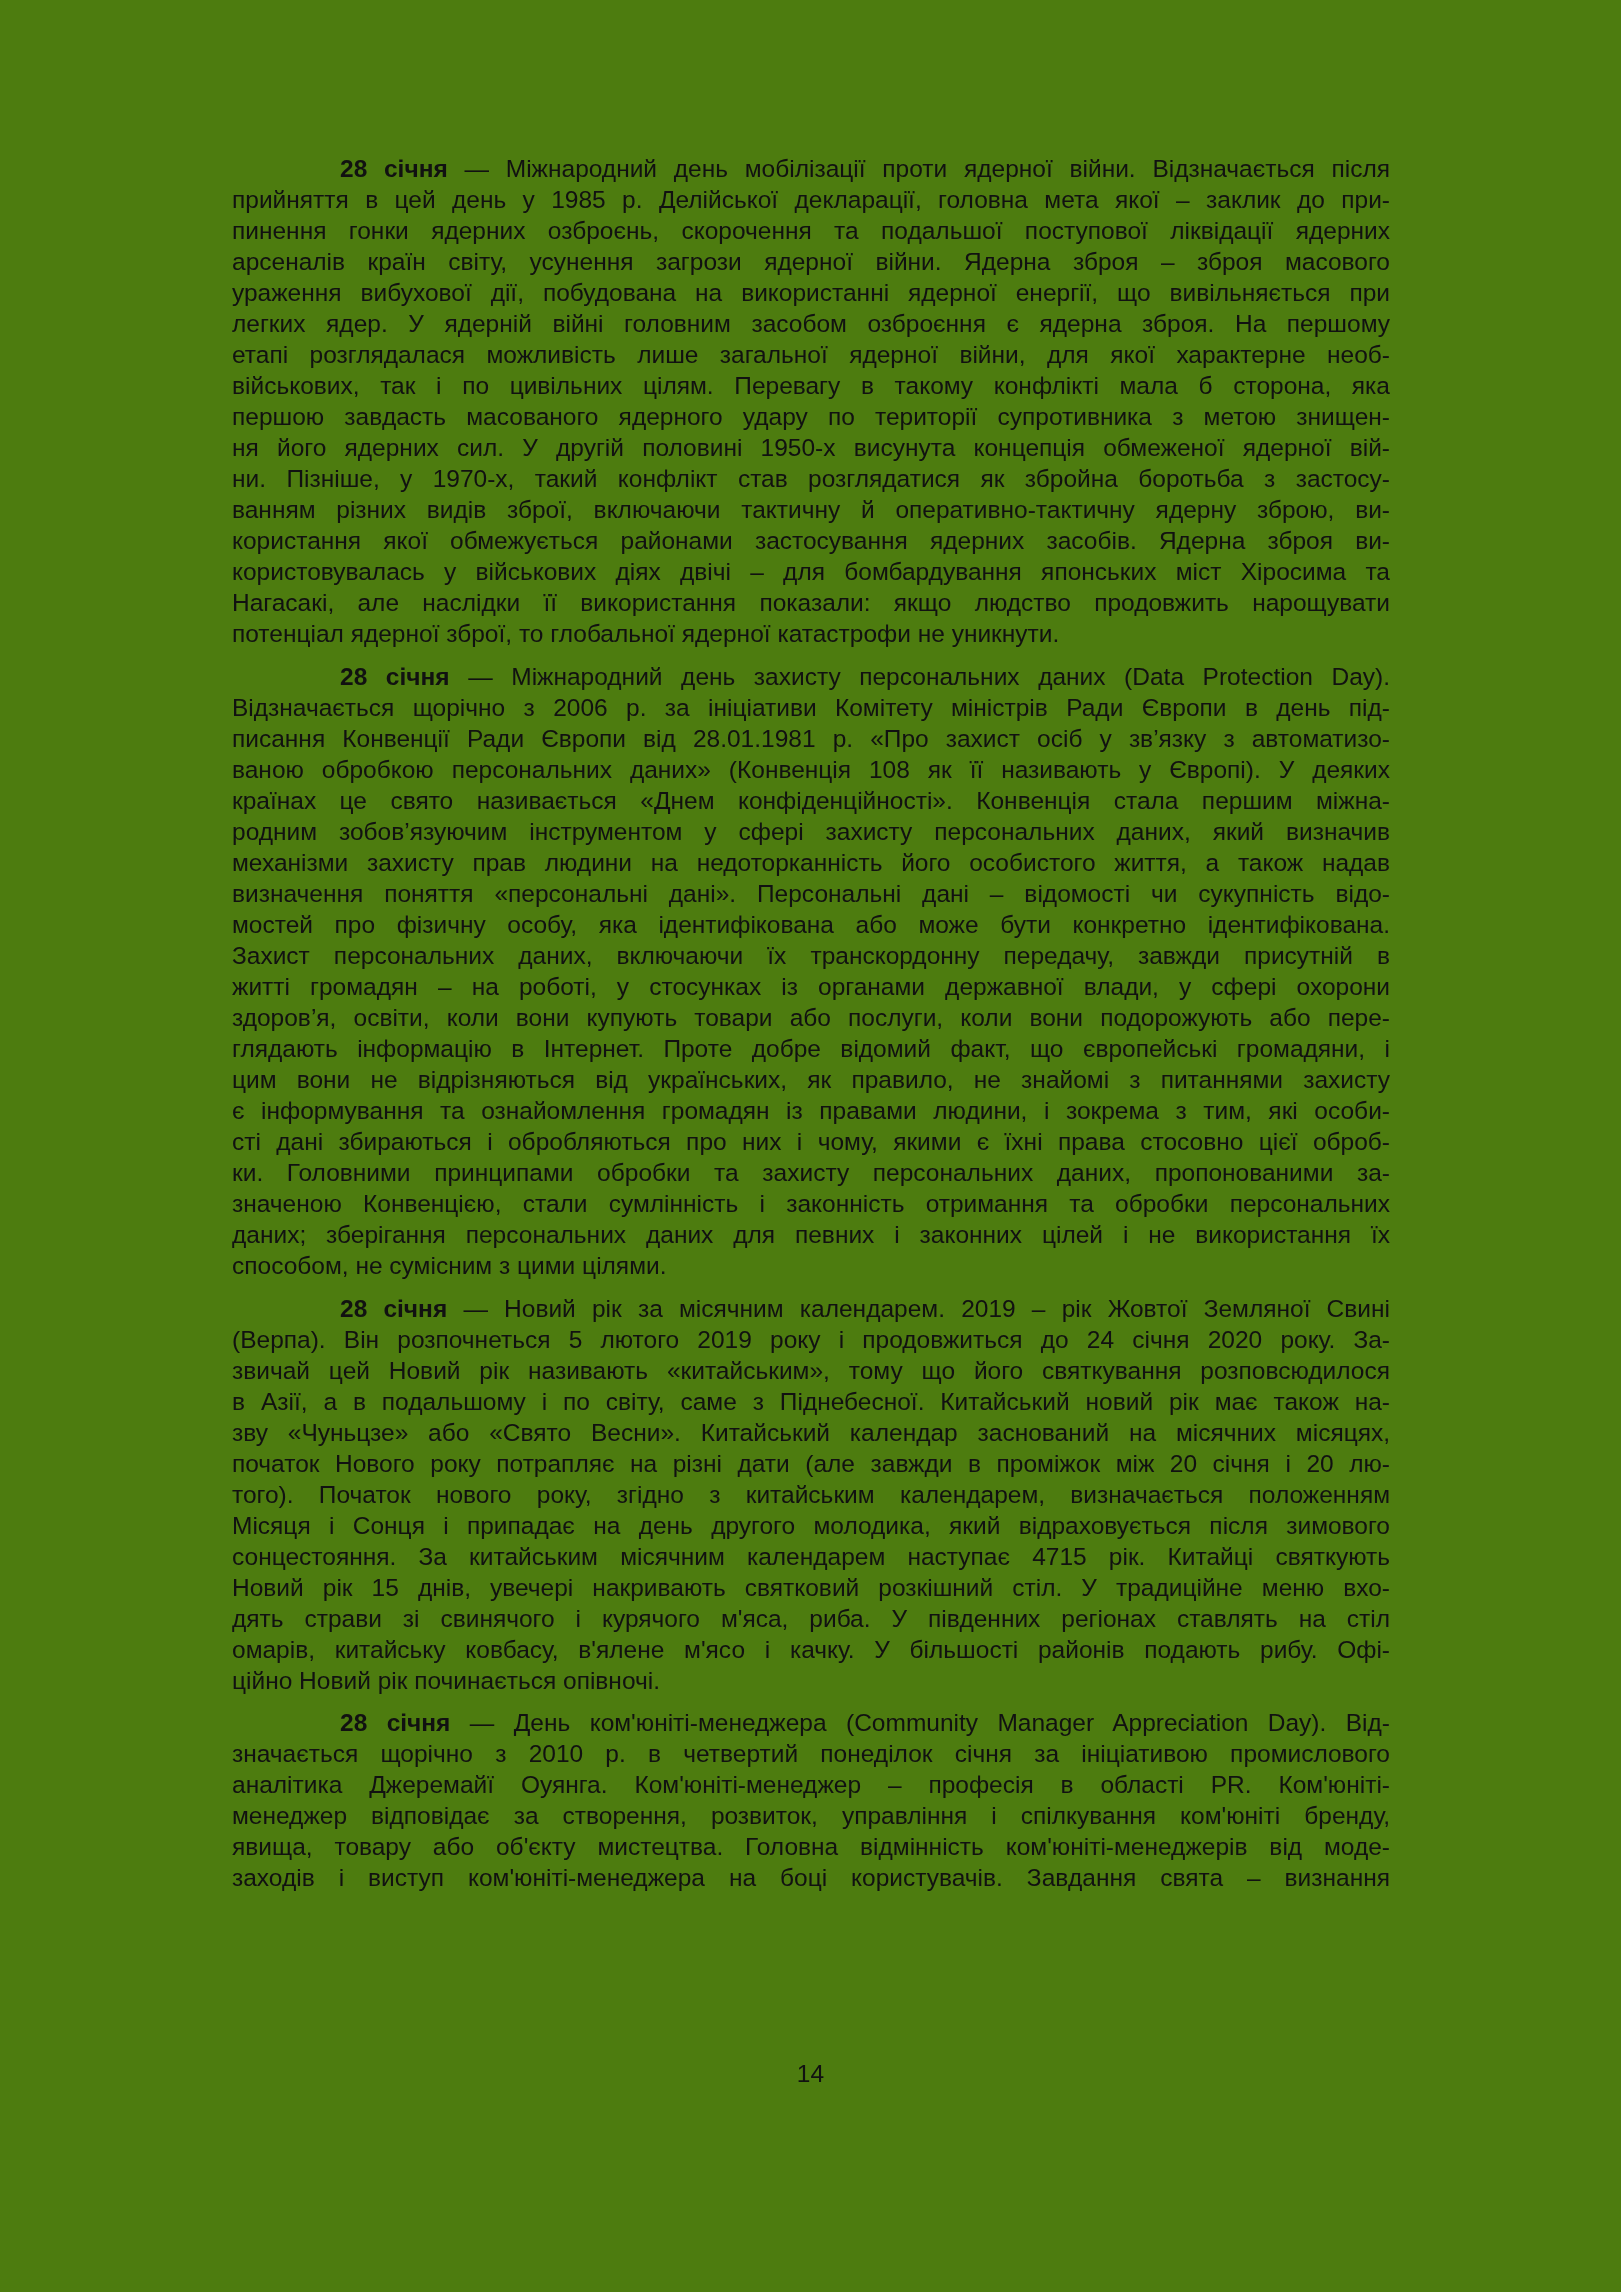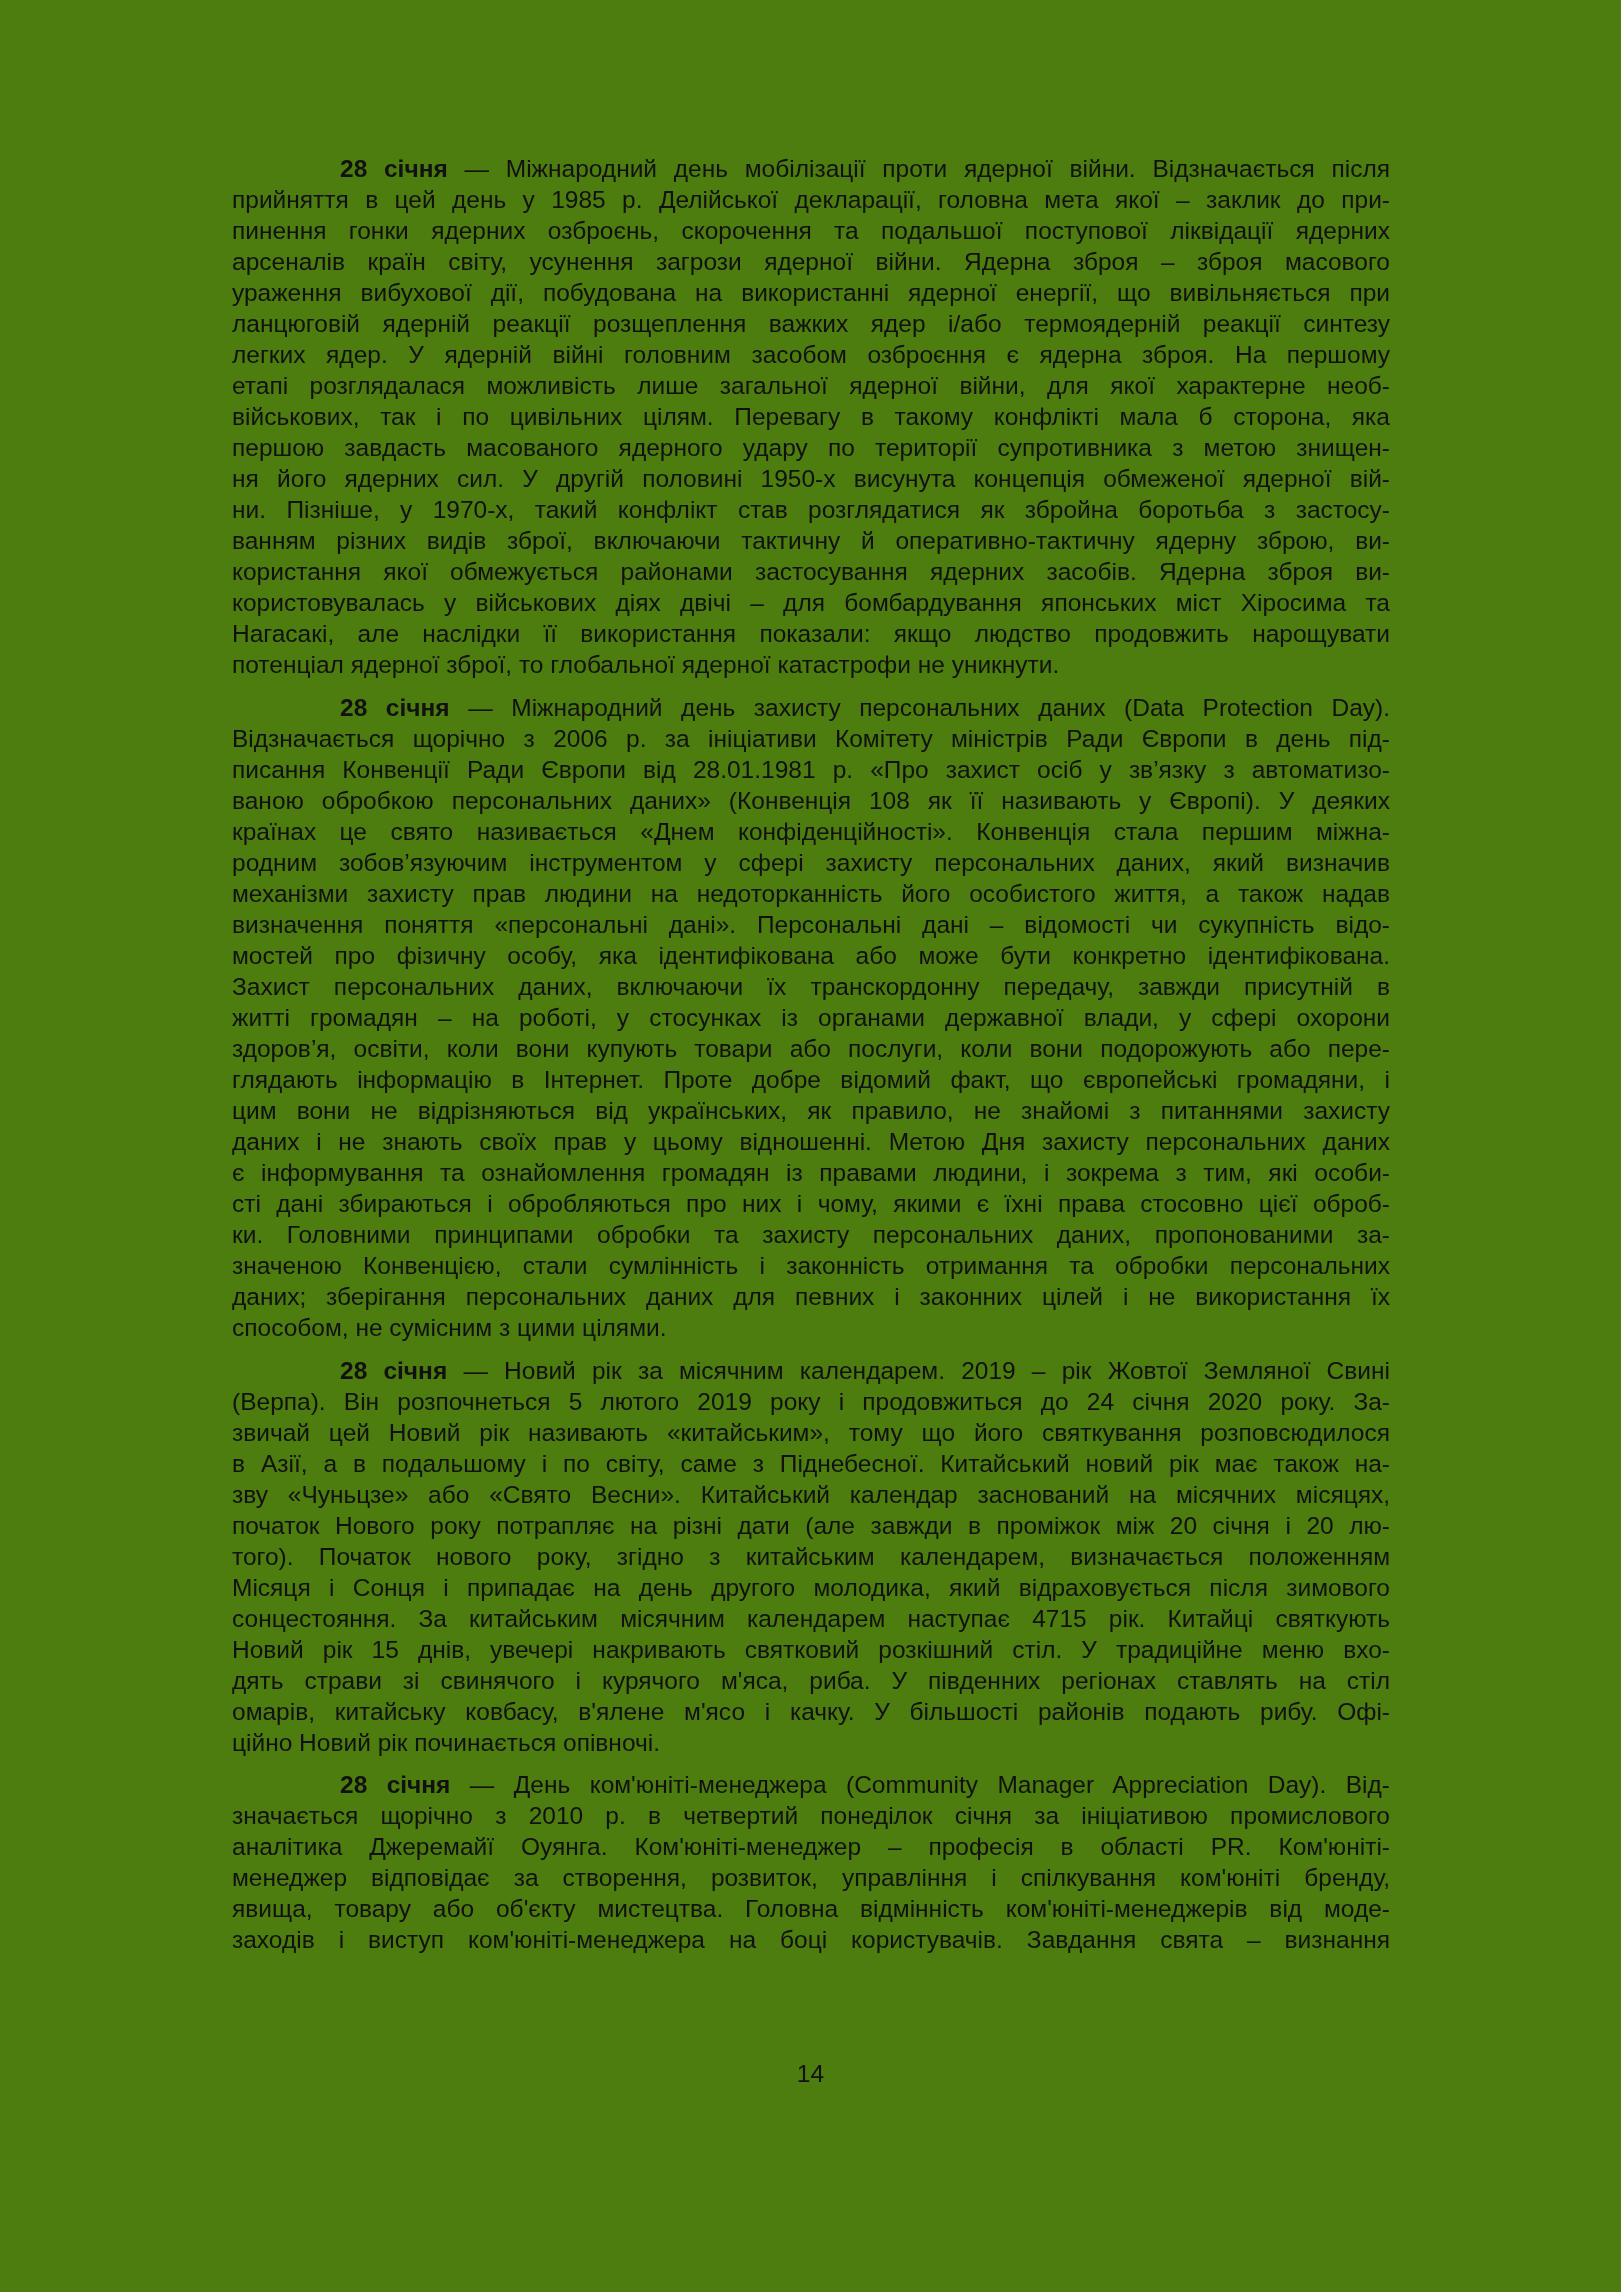"ланцюговій ядерній реакції розщеплення" span.line { html: <span><span>ланцюговій ядерній реакції розщеплення важких ядер і/або термоядерній реакції синтезу</span></span> -> none }
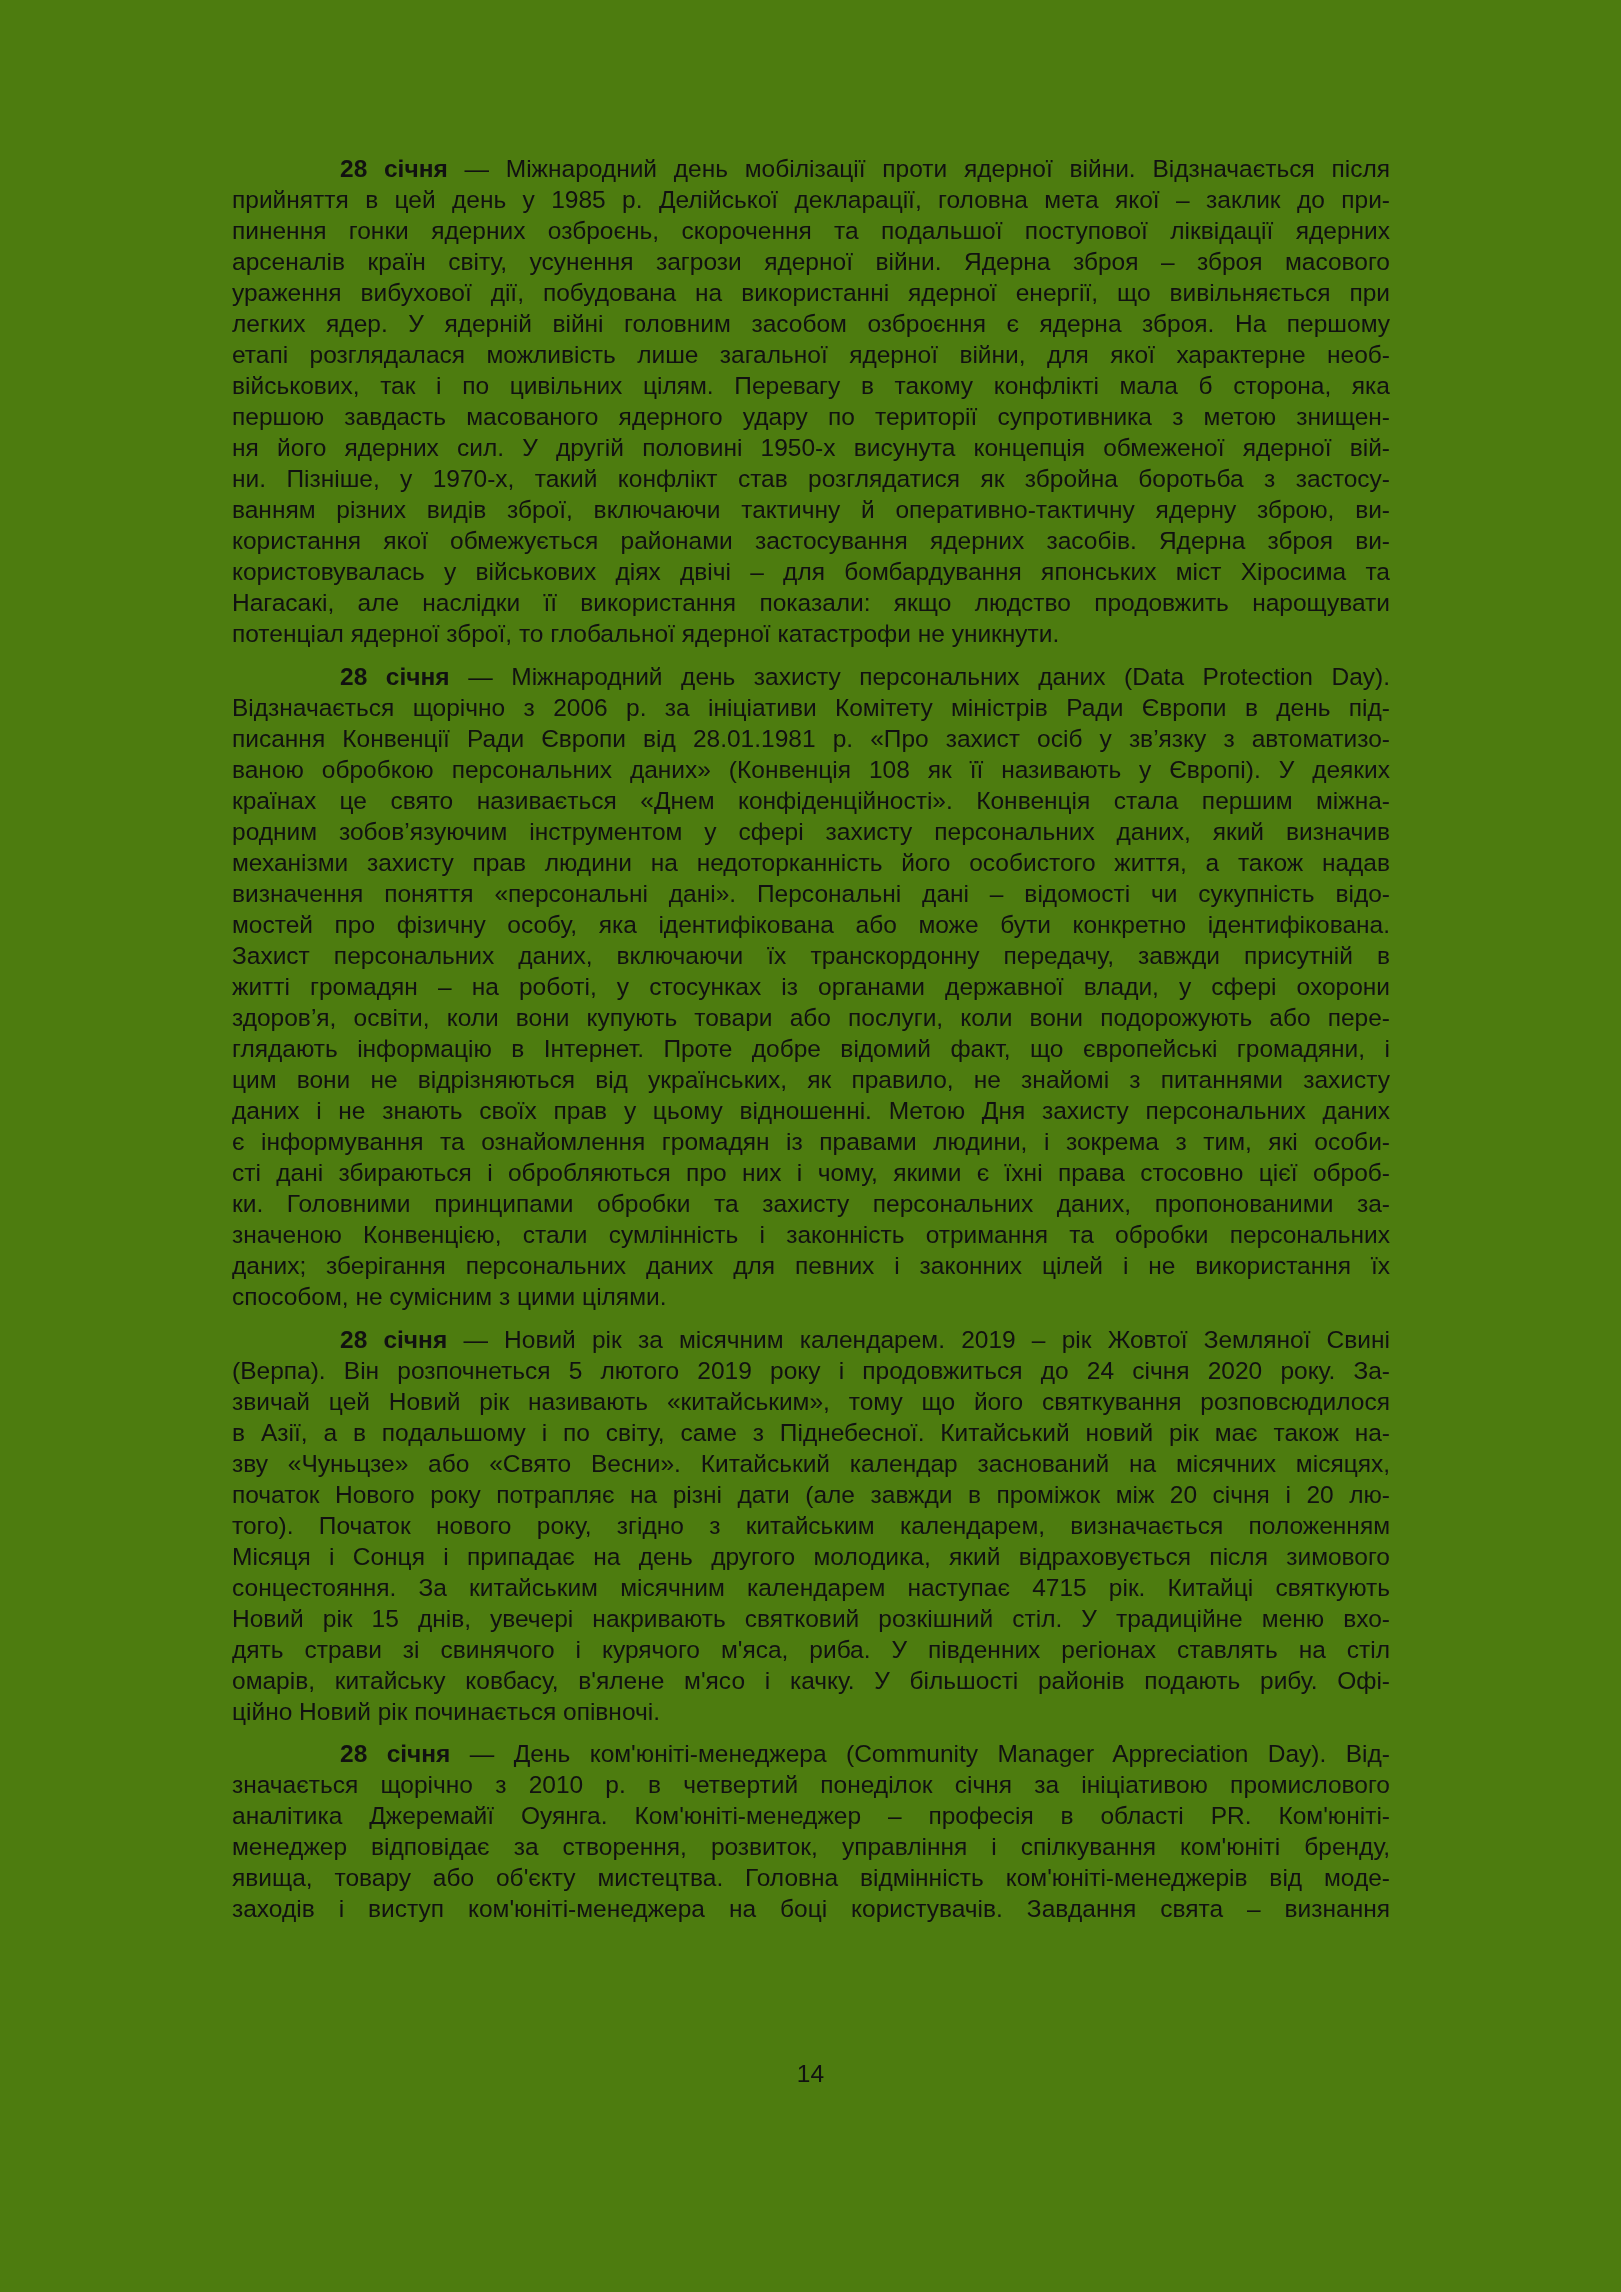"даних і не знають своїх" span.line { html: <span><span>даних і не знають своїх прав у цьому відношенні. Метою Дня захисту персональних даних</span></span> -> none }
